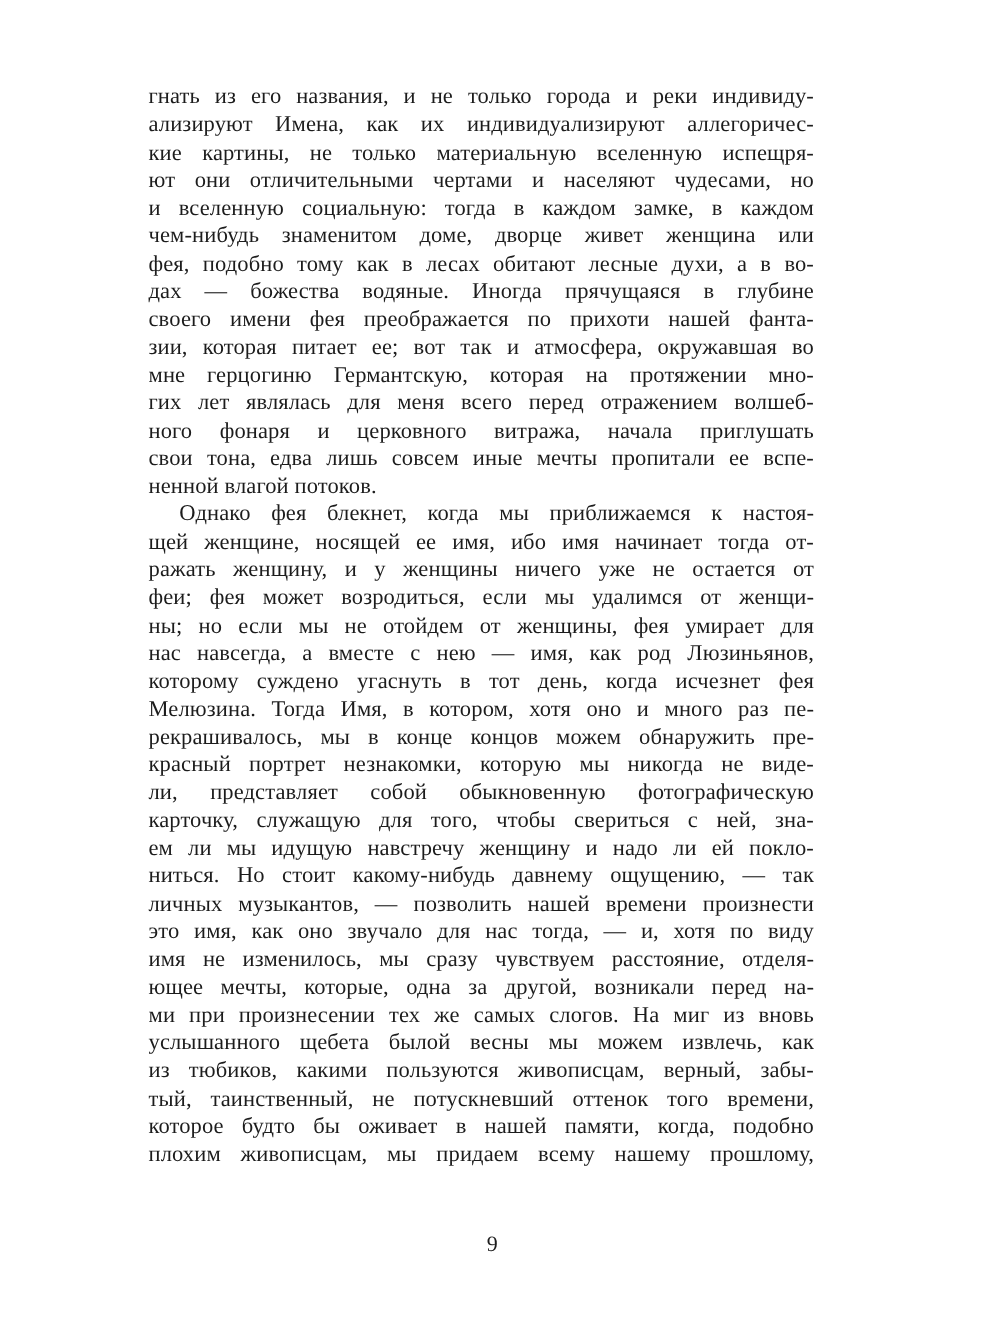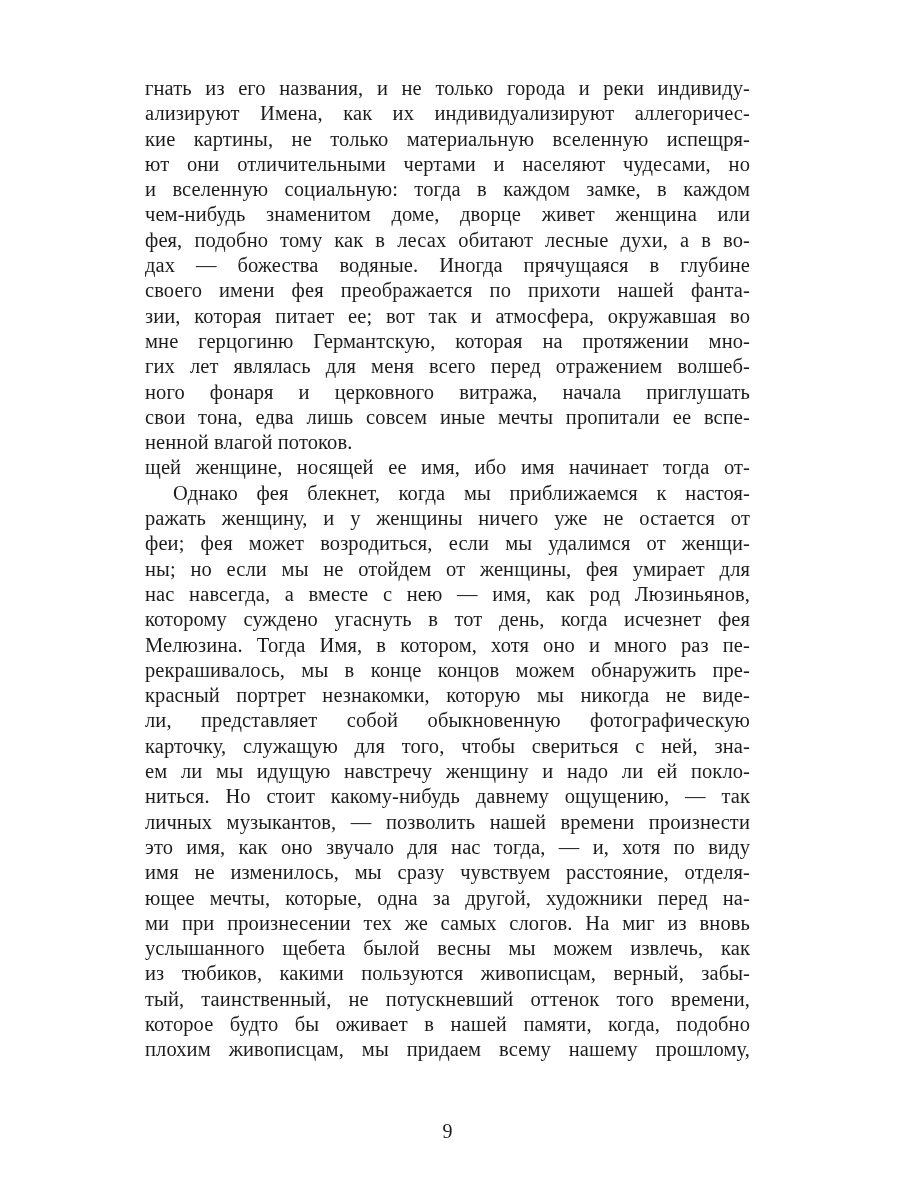"гнать из его названия, и" .text-block { left: 145px -> 135px }
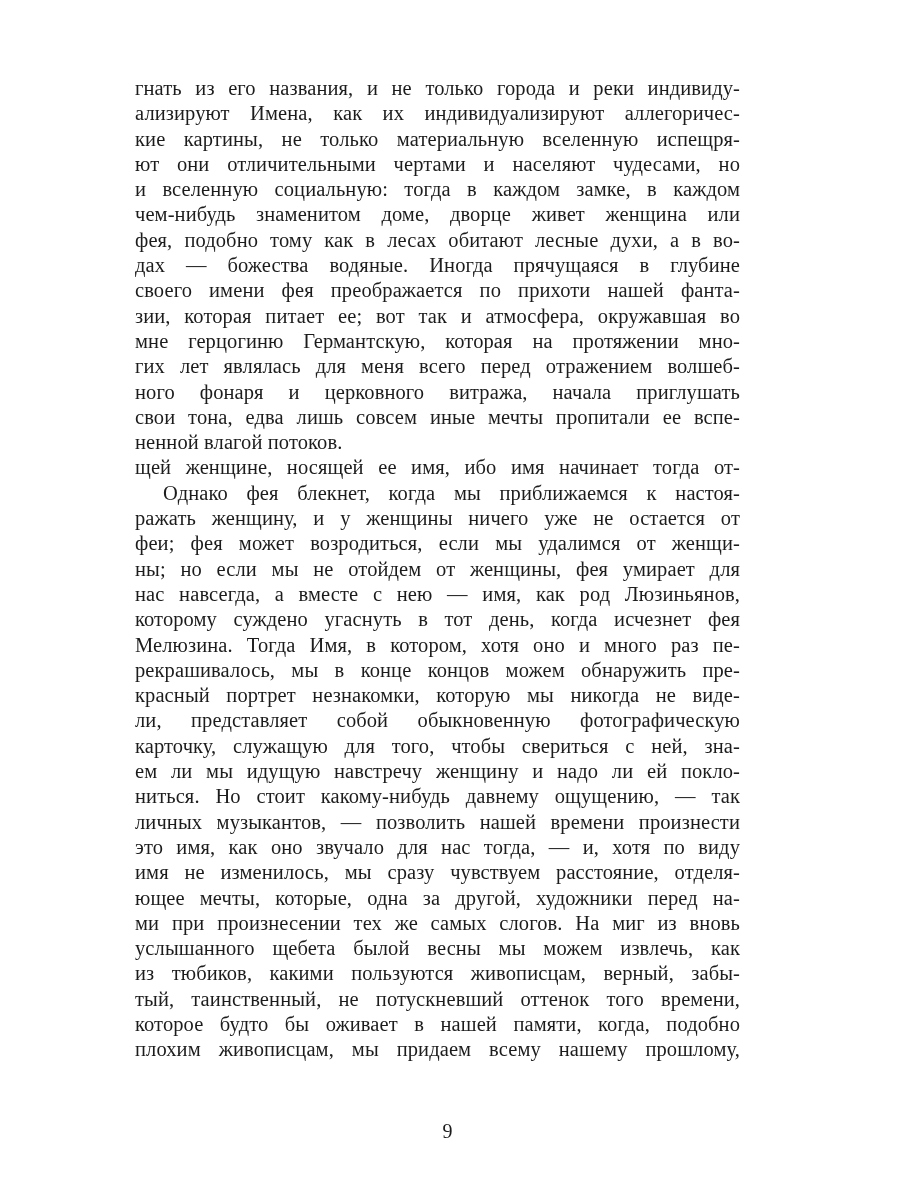"щей женщине, носящей ее имя," div.line { order: before "Однако фея блекнет, когда мы" -> after "Однако фея блекнет, когда мы" }
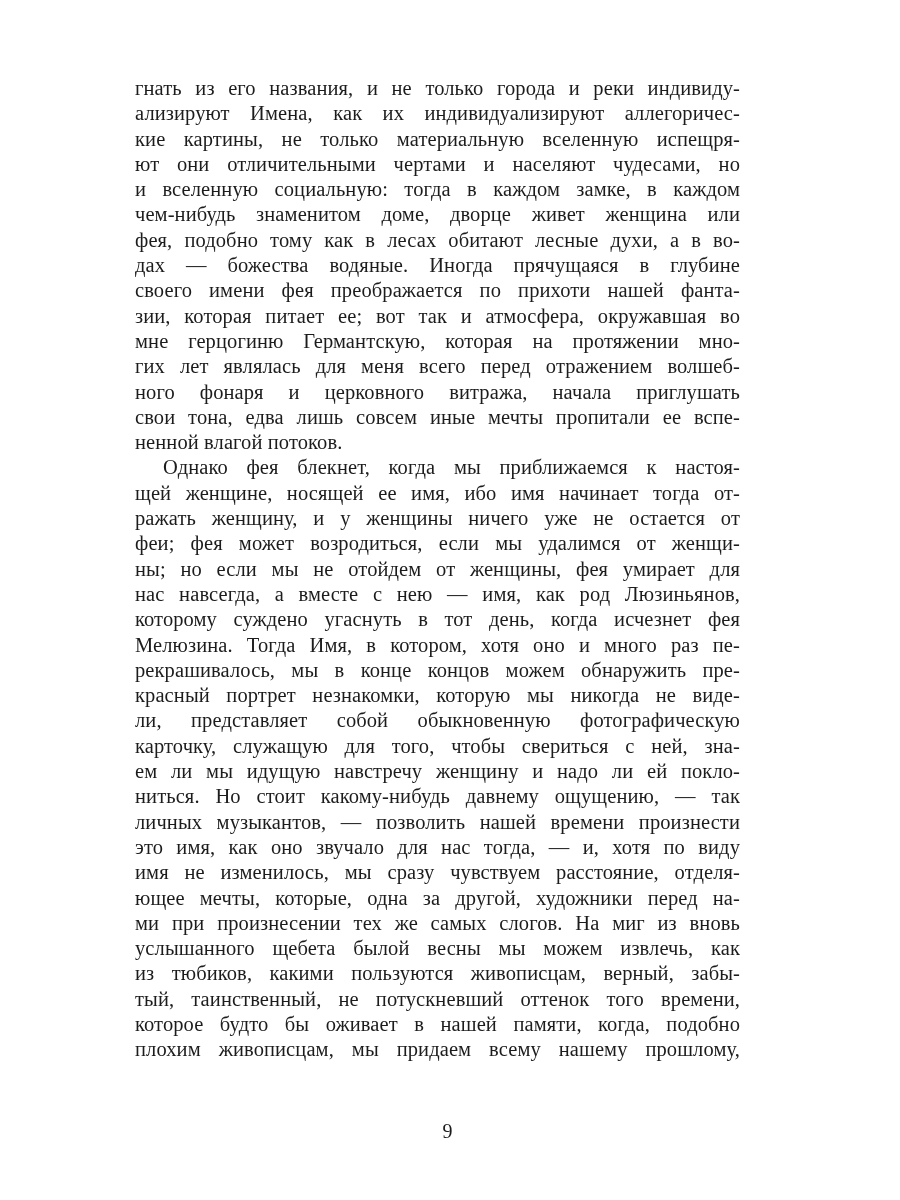"ющее мечты, которые, одна за" div.line { text: художники -> возникали }
